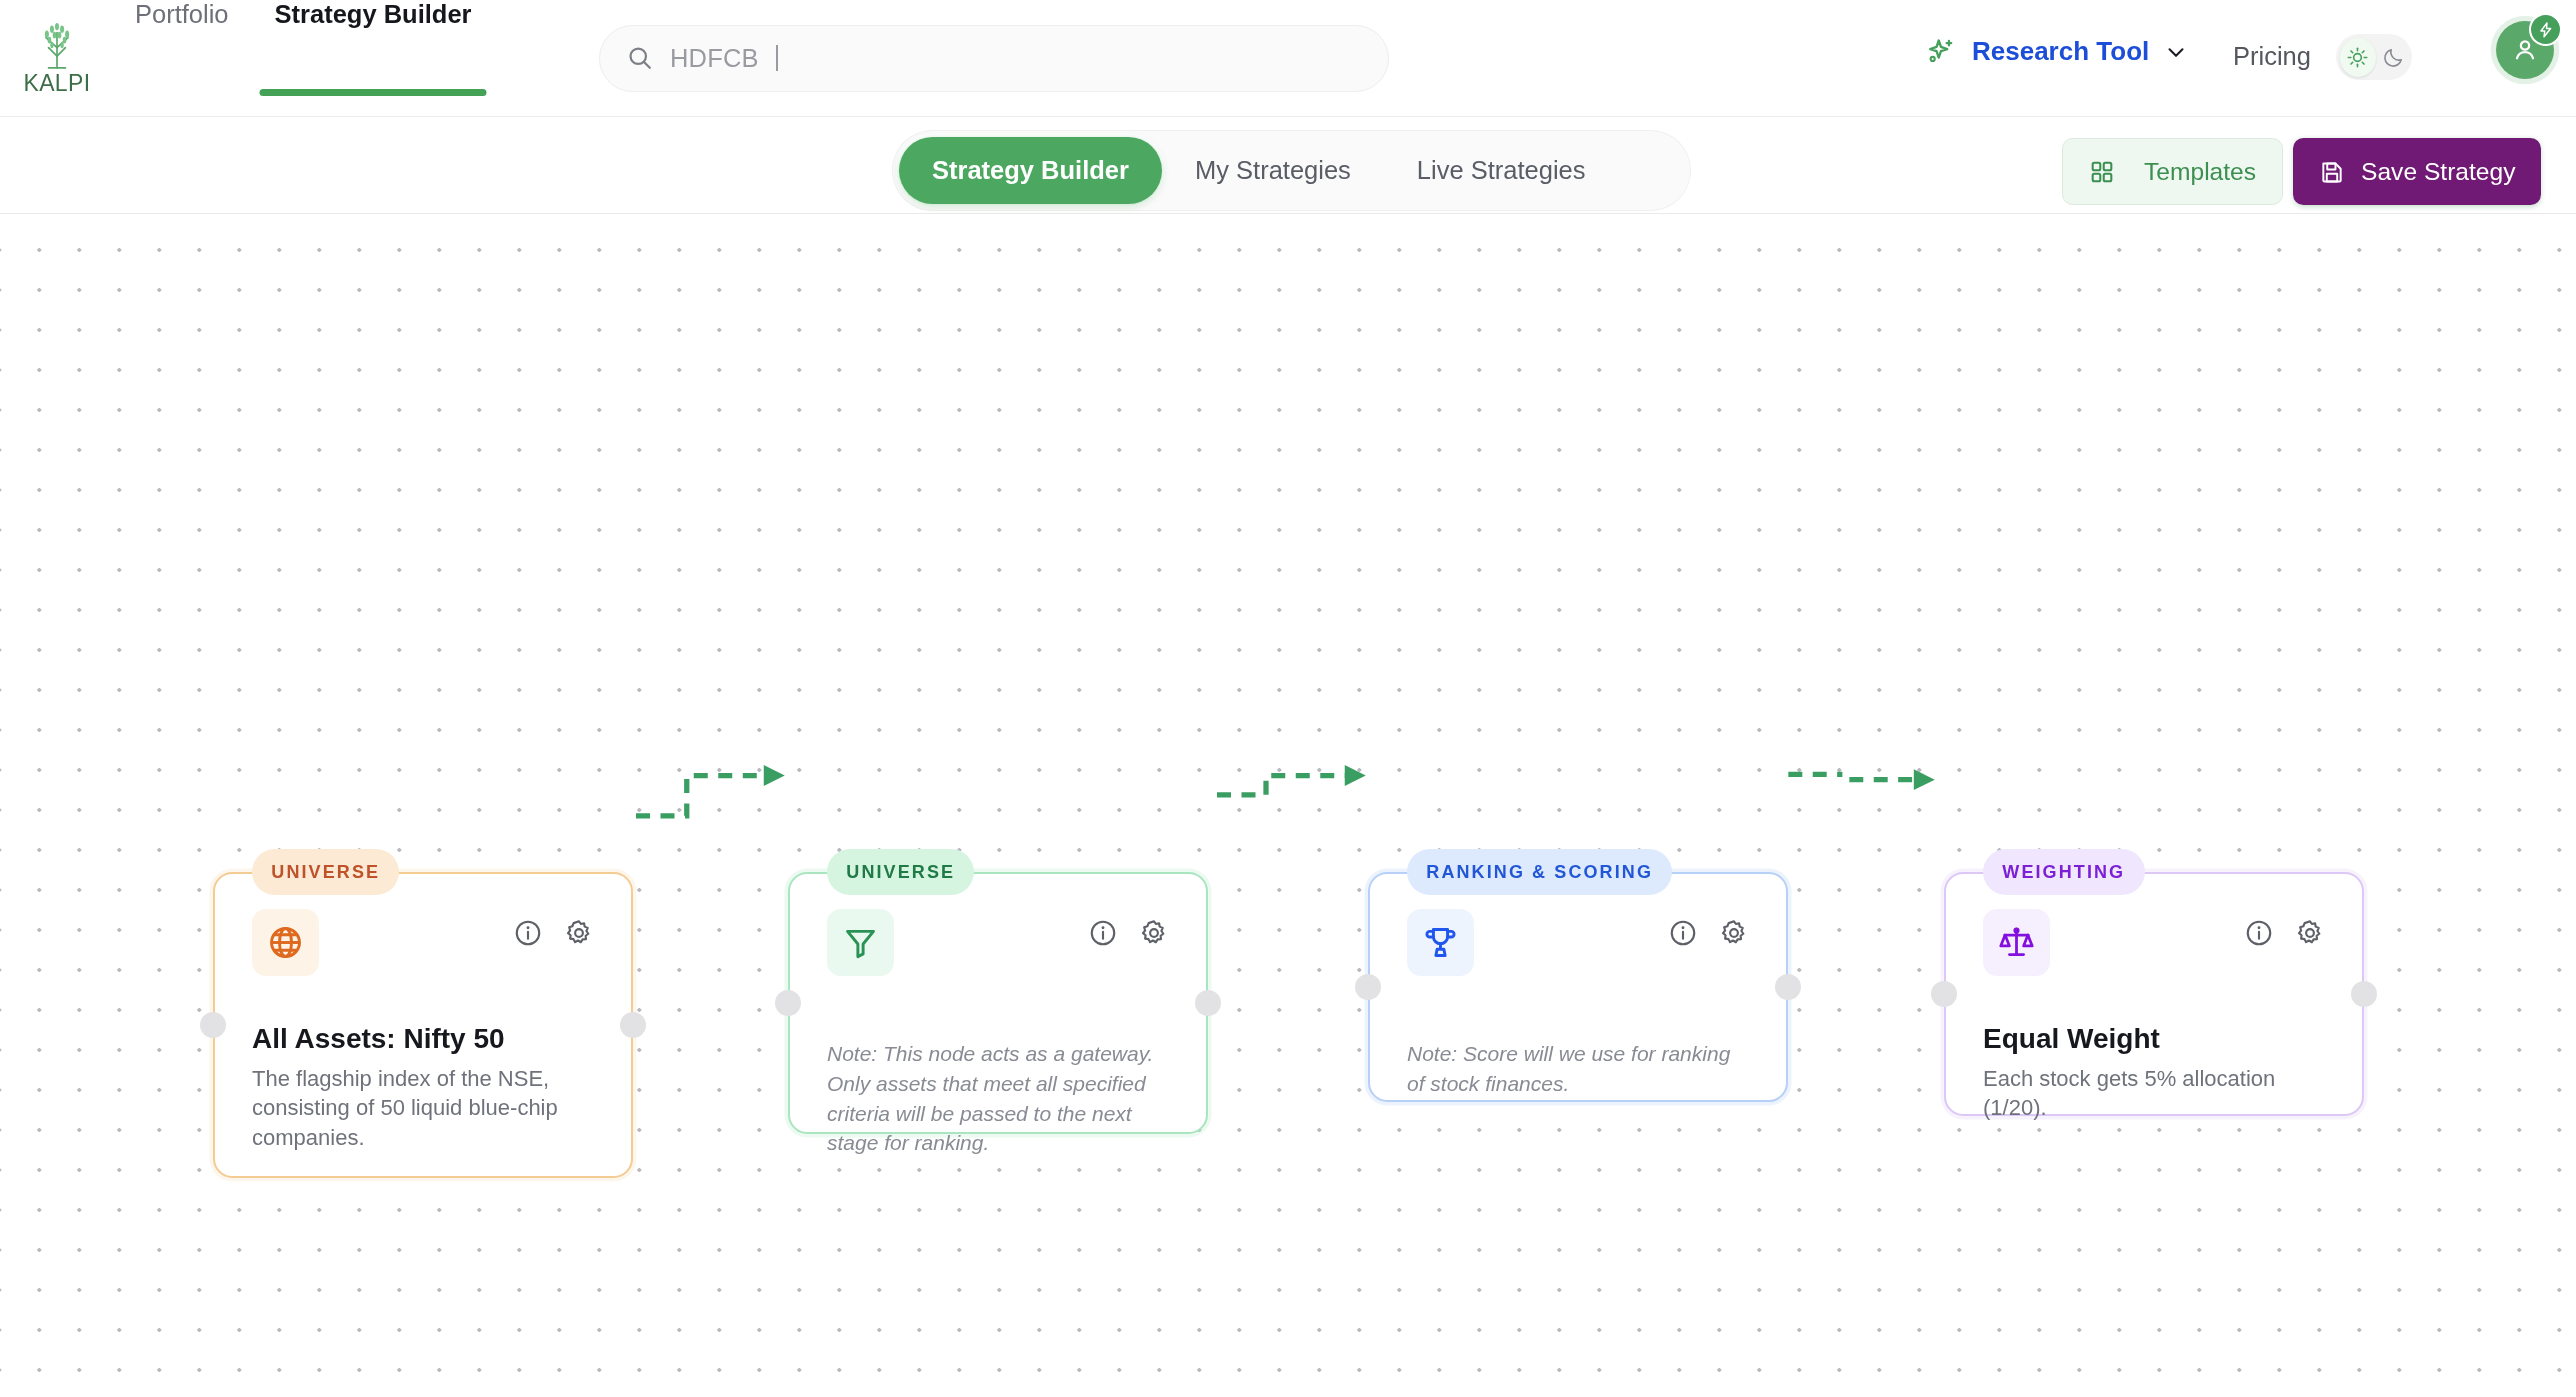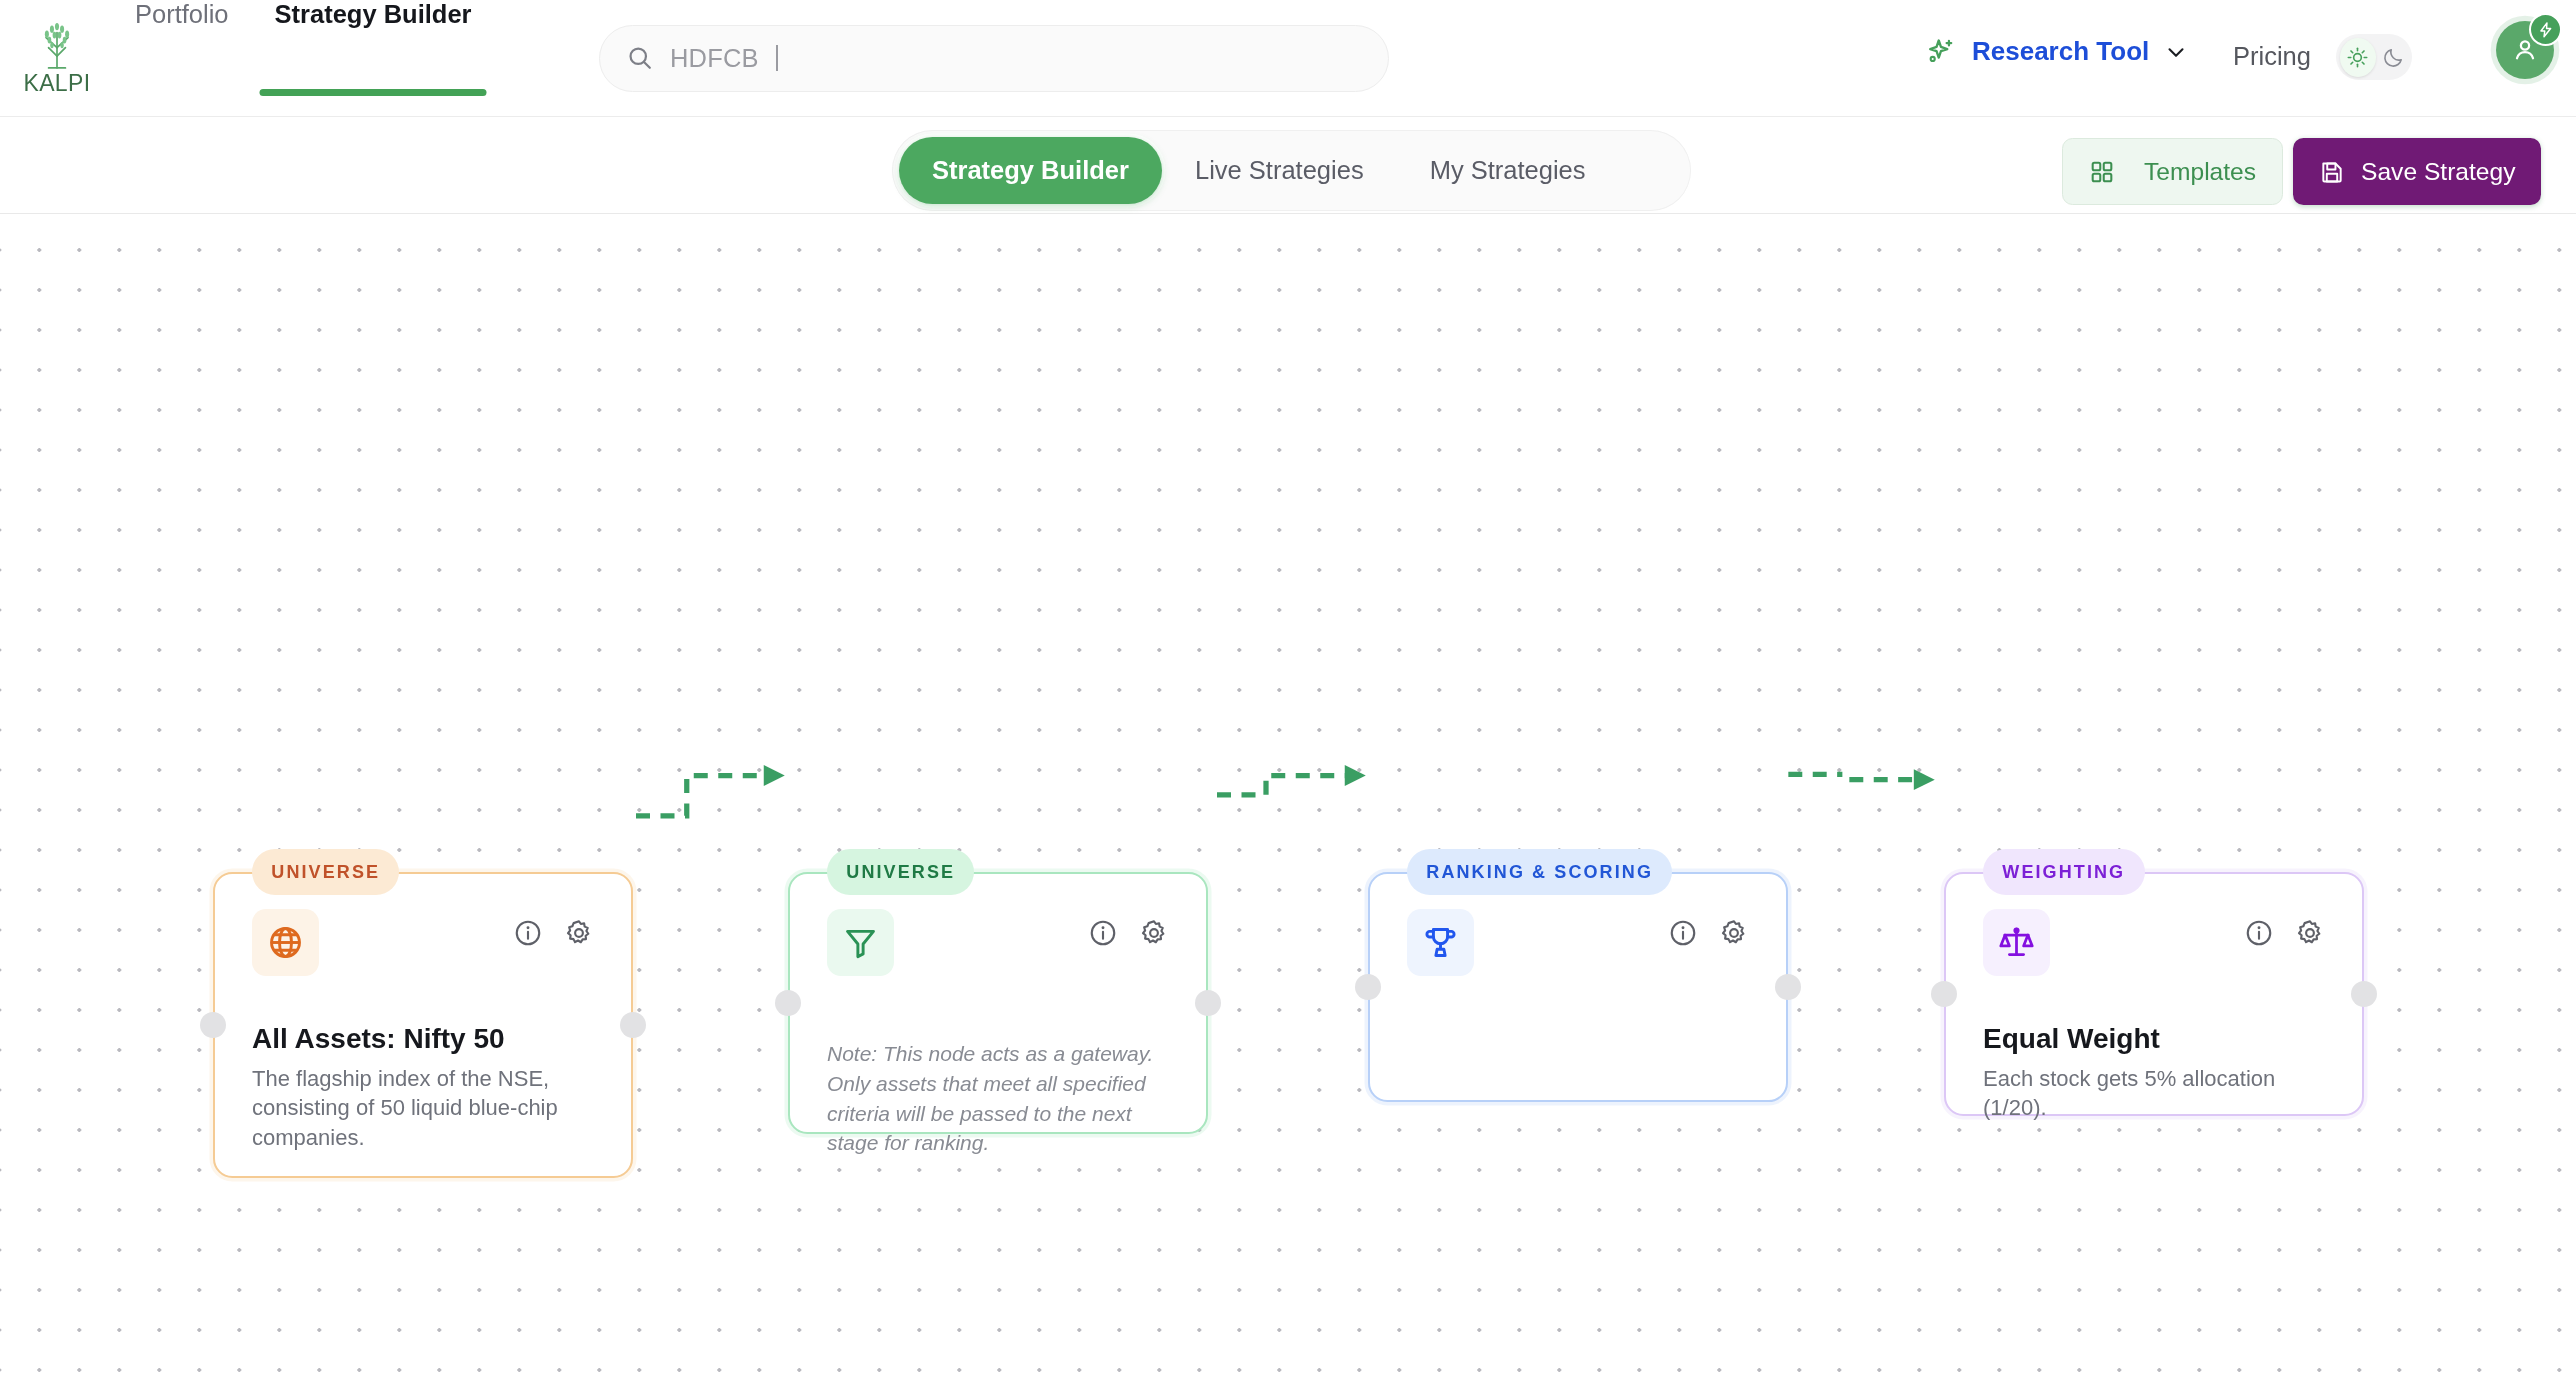"Live Strategies" div.tab { order: before "My Strategies" -> after "My Strategies" }
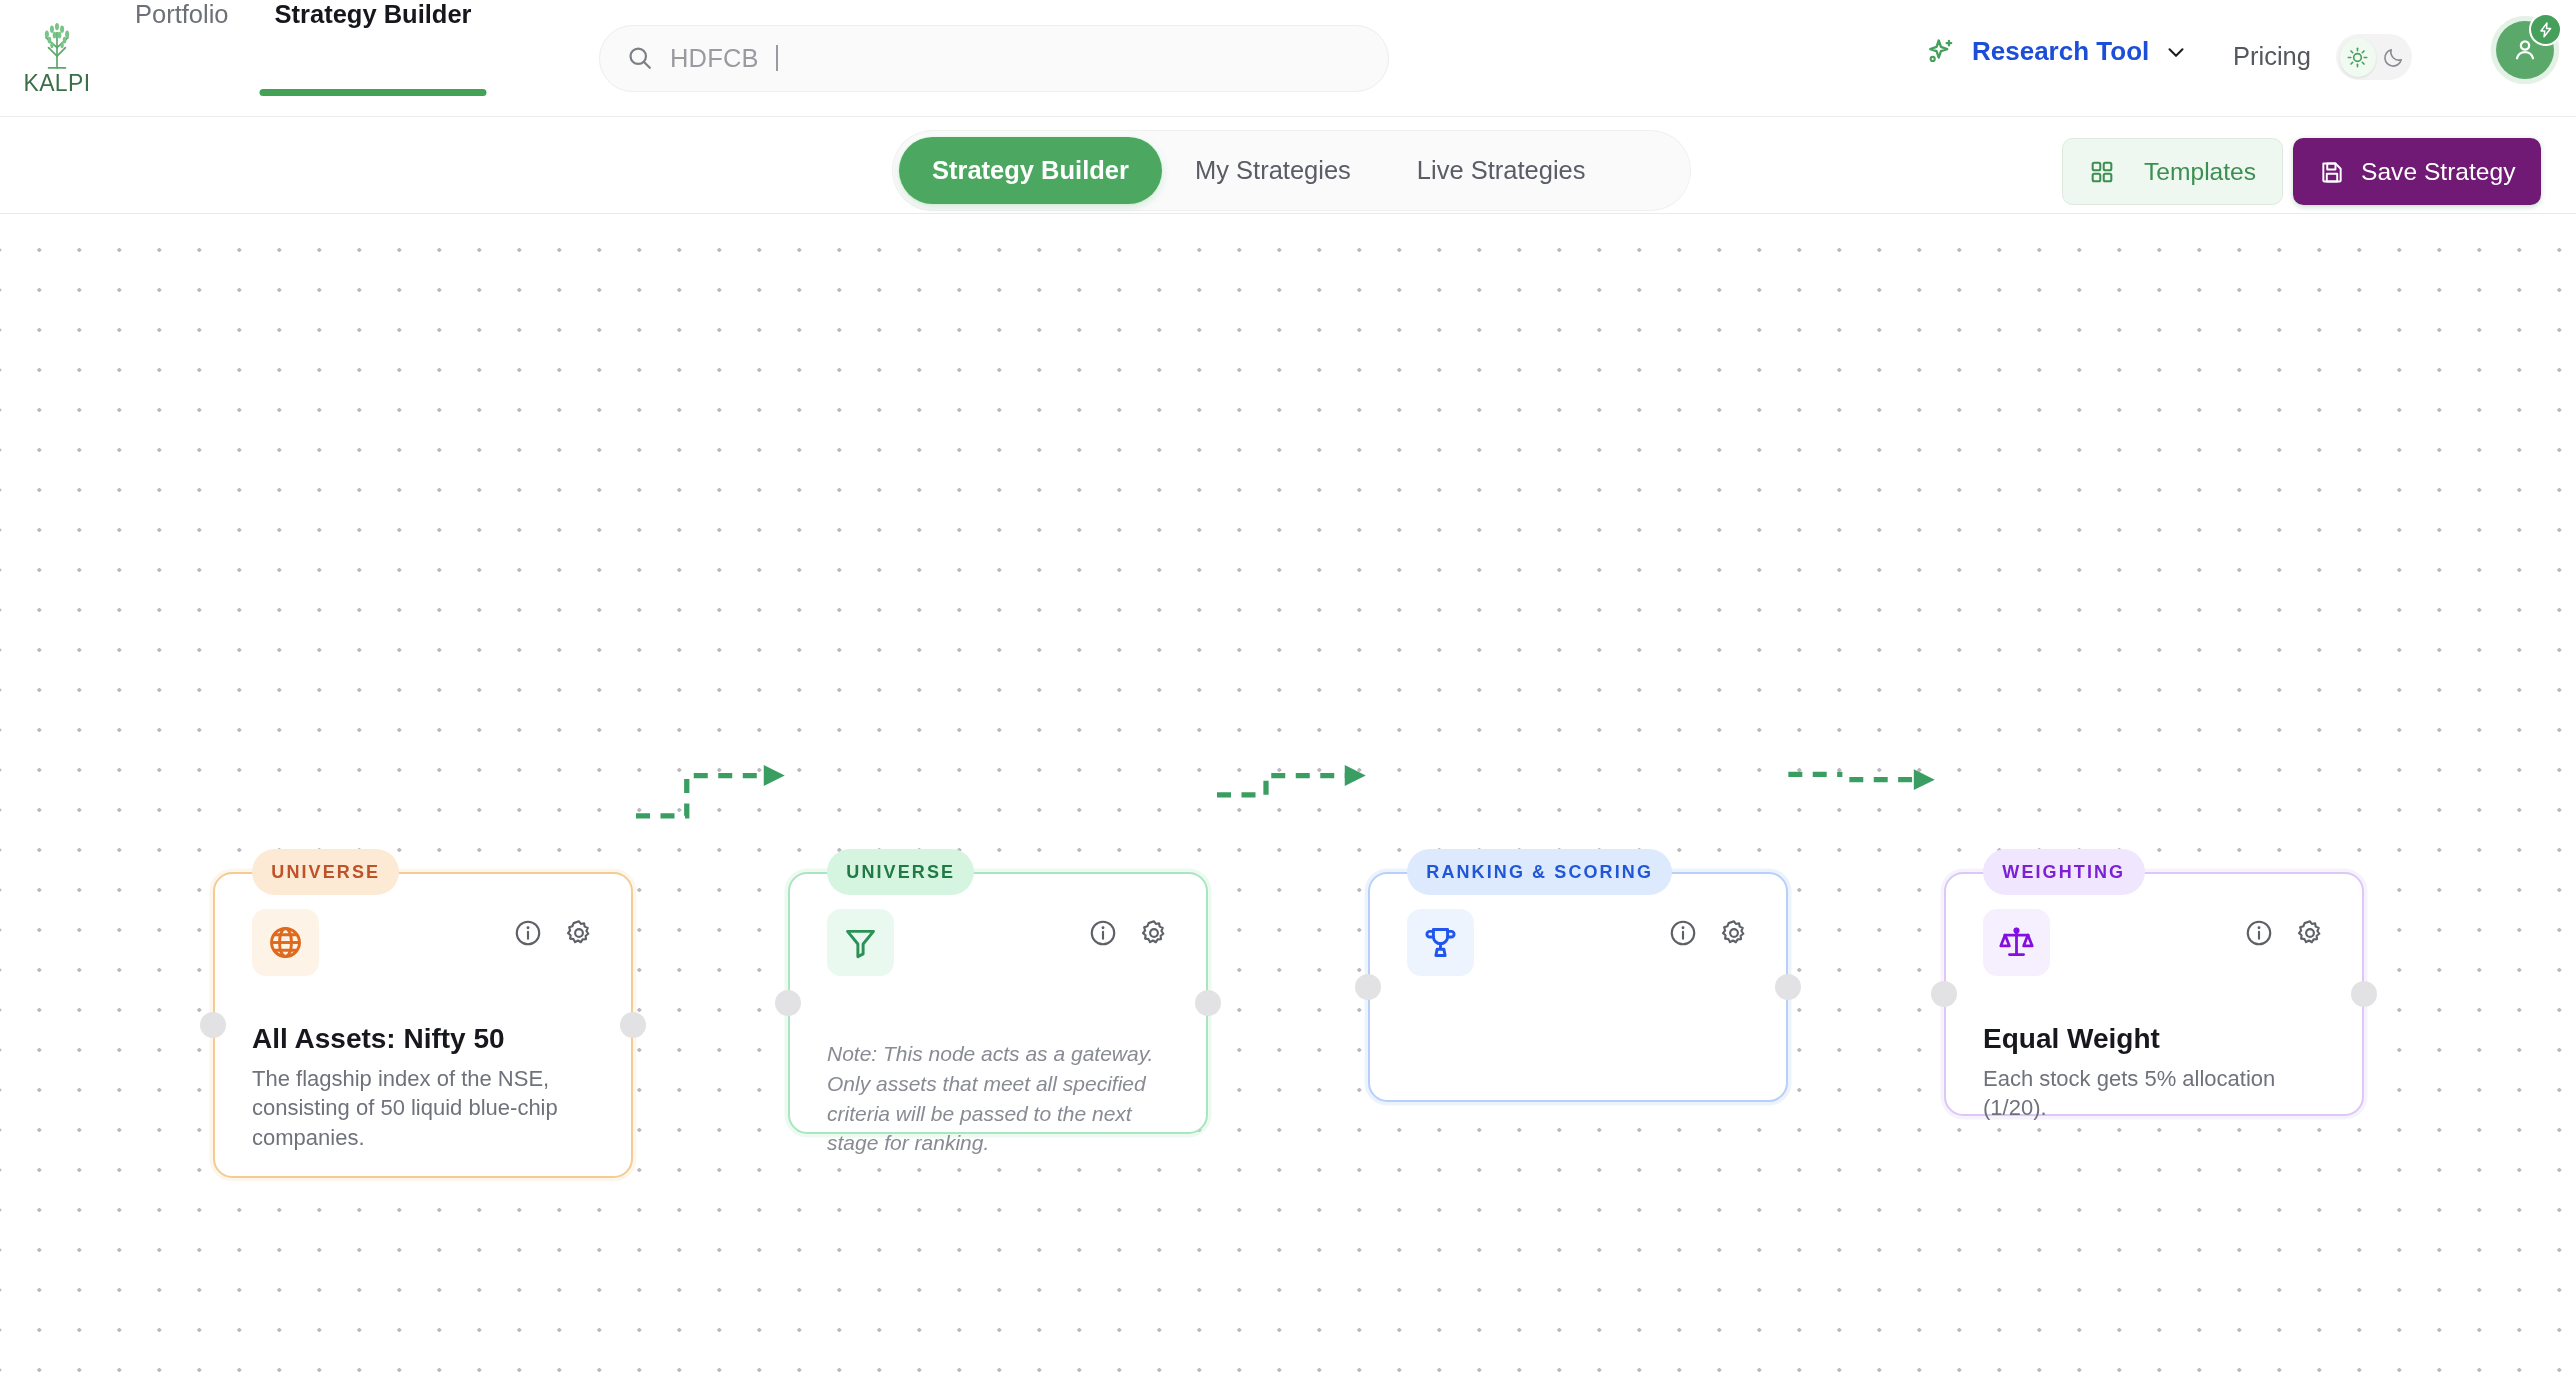"Note: Score will we use" div.node-note { html: none -> <div>Note: Score will we use for ranking of stock finances.</div> }
